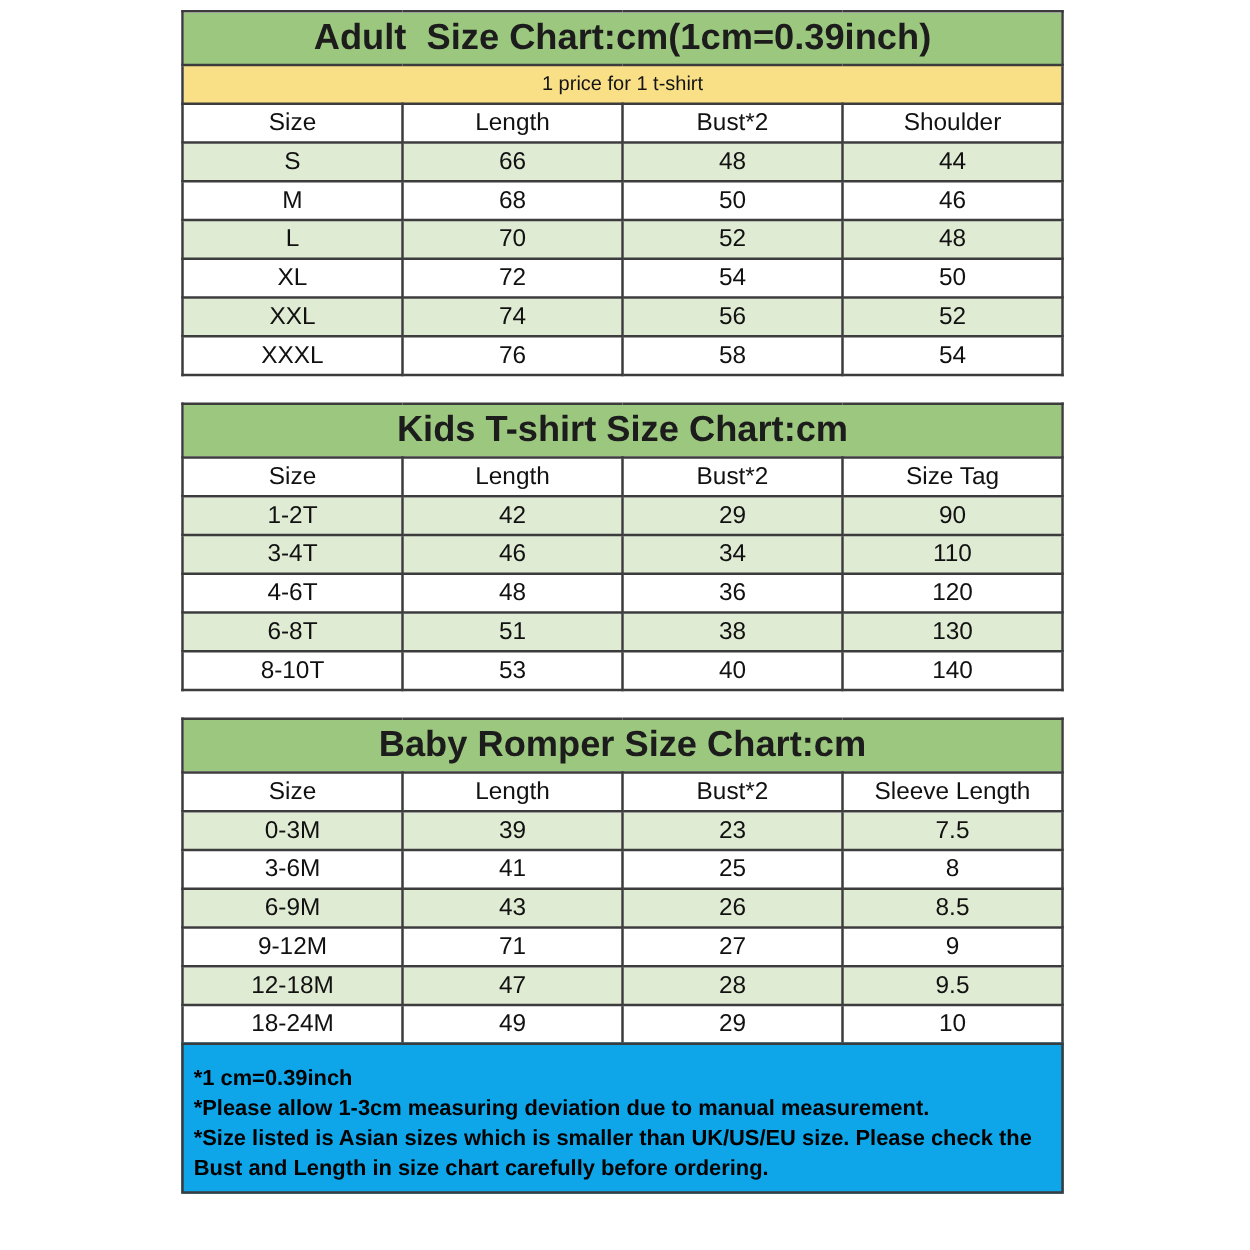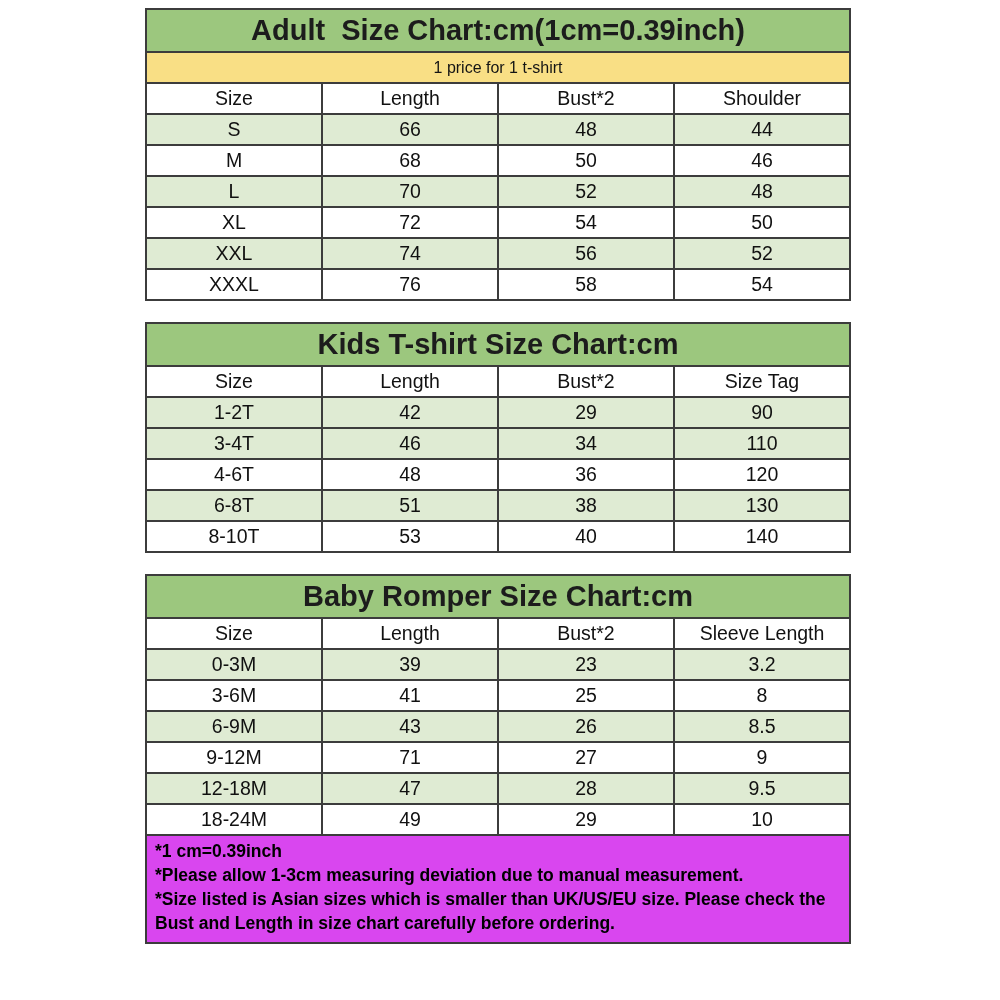"3.2" td { text: 3.2 -> 7.5 }
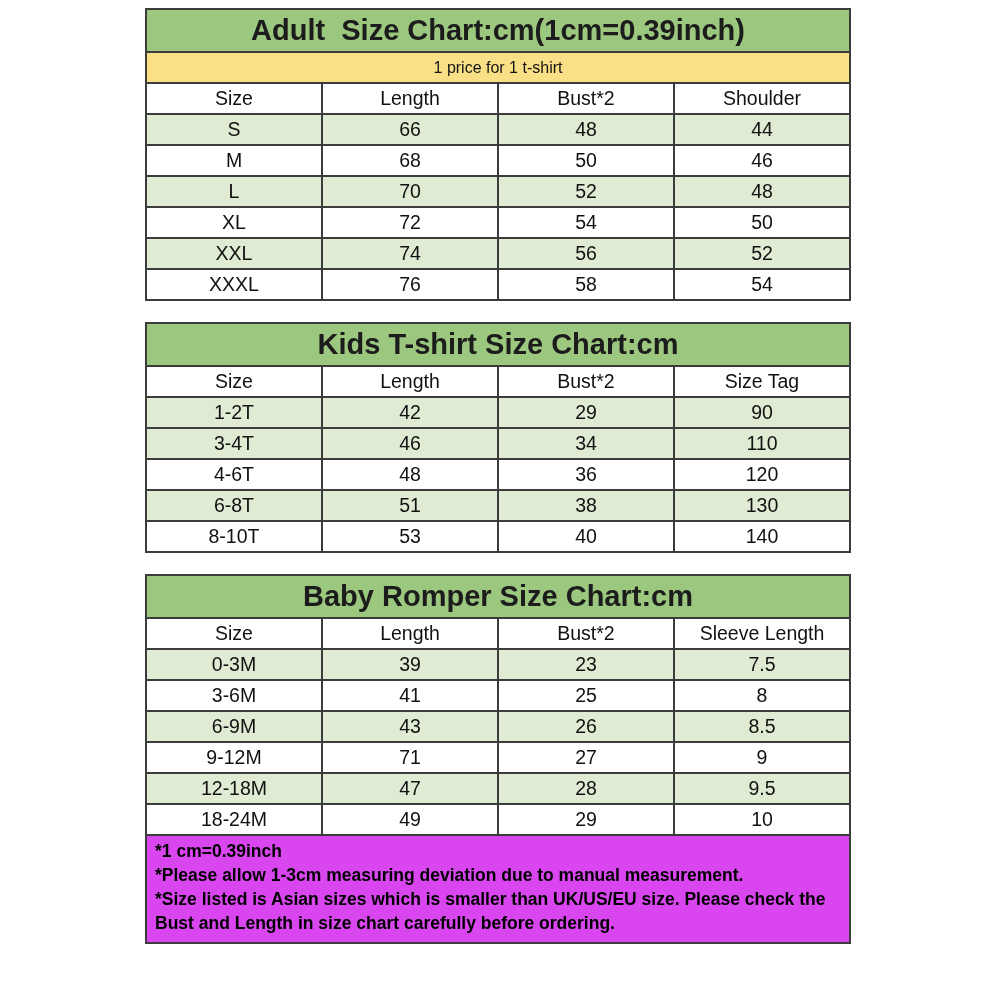"*1 cm=0.39inch" .notes { background: #d946ef -> #0ea5e9; padding: 3px 8px 6px 8px -> 14px 8px 6px 8px }
